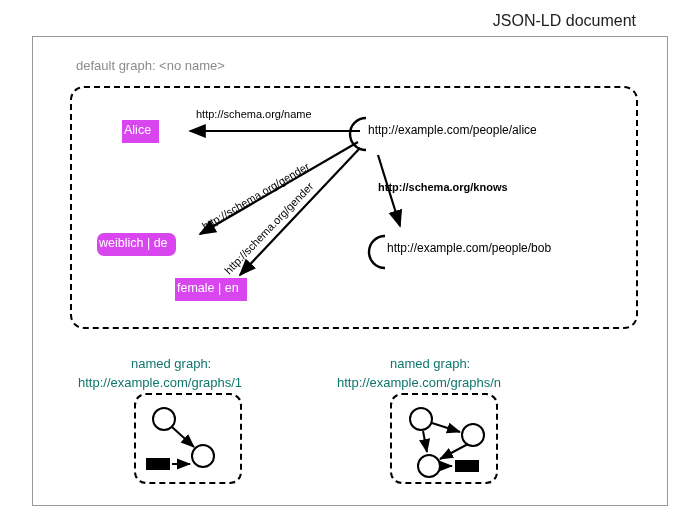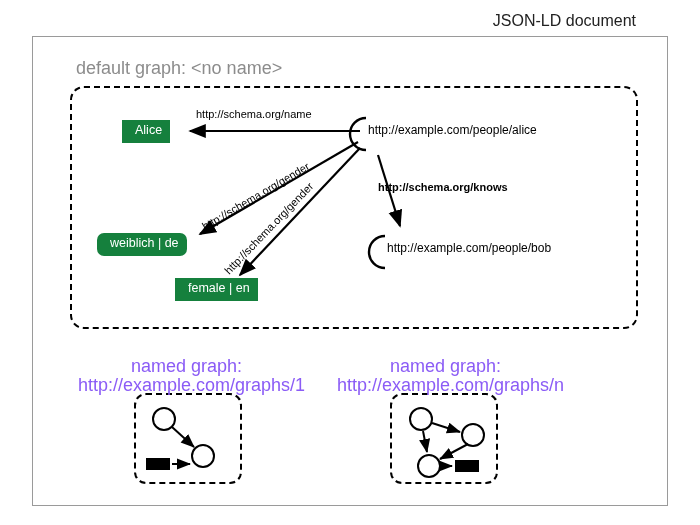"default graph: <no name>" .caption { font-size: 18px -> 13px }
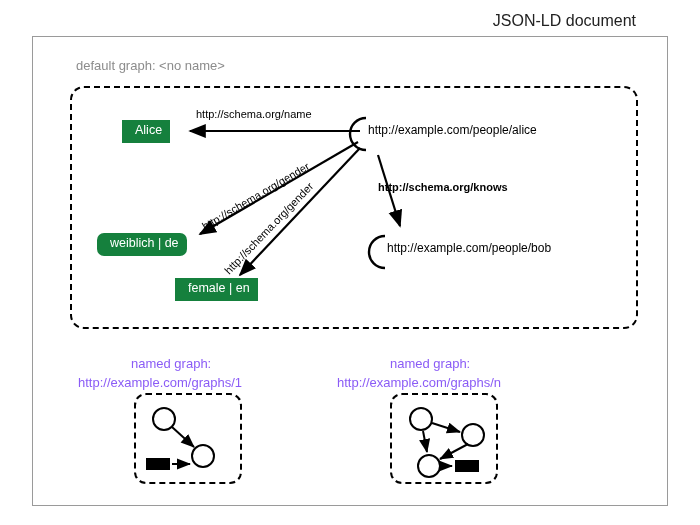"Alice" .node-label { background: #15803d -> #d946ef; padding: 4px 8px 5px 13px -> 4px 8px 5px 2px }
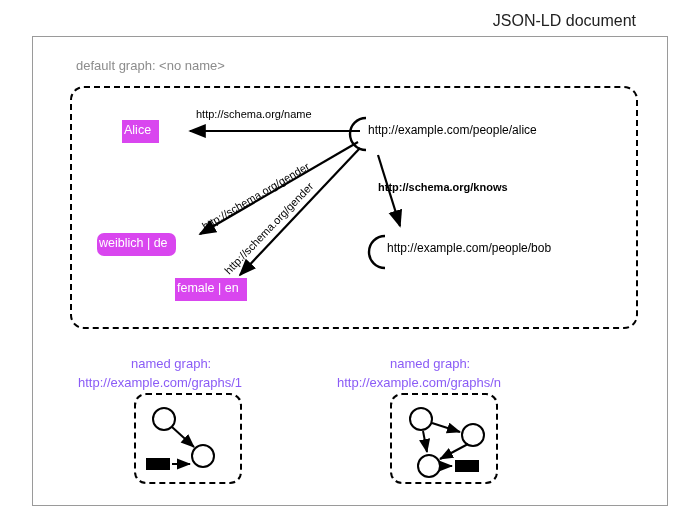"named graph:" .caption.dark { color: #8b5cf6 -> #0f766e }
